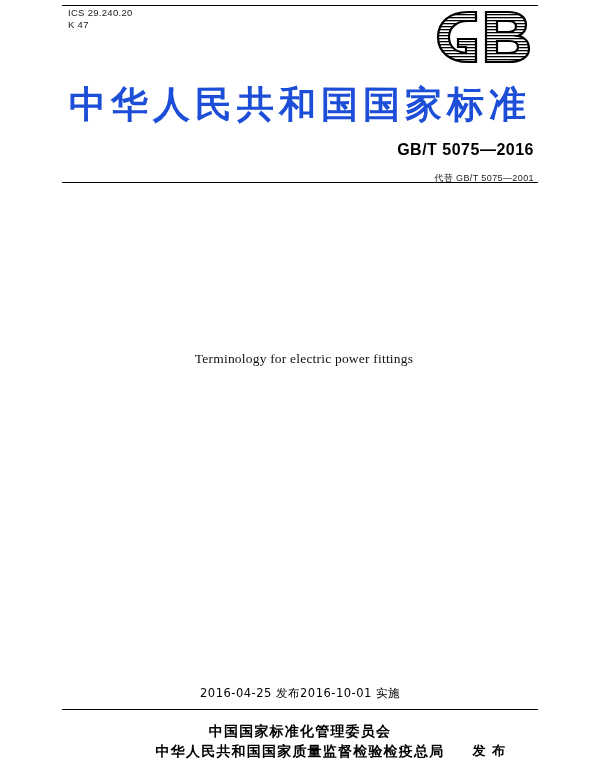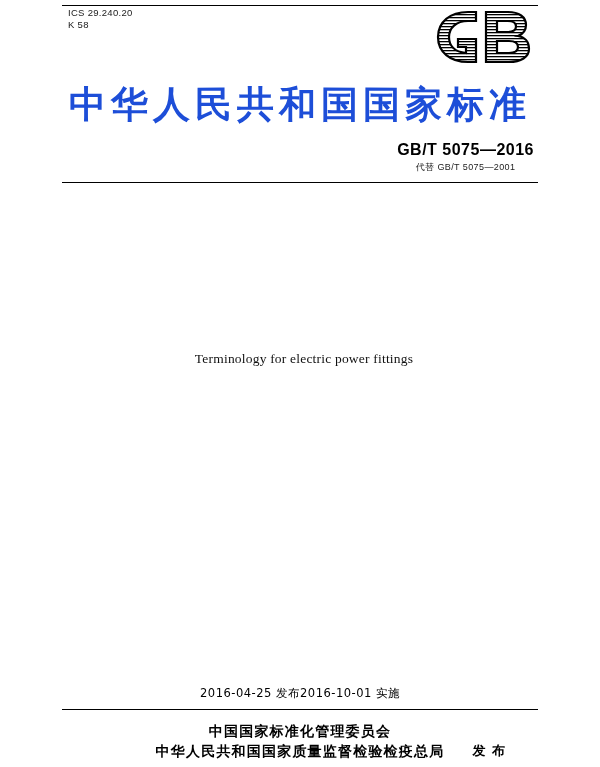"K 58" div { text: 58 -> 47 }
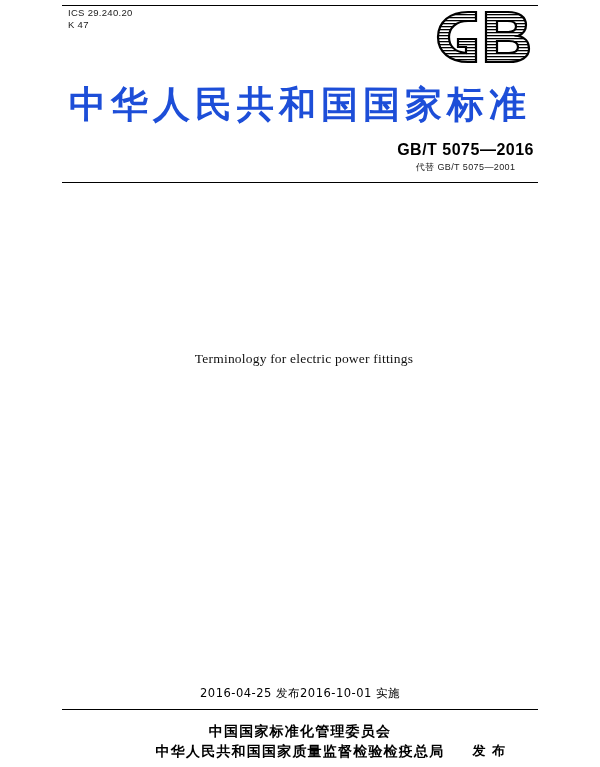"GB/T 5075—2016" .std-num { text-align: center -> right }
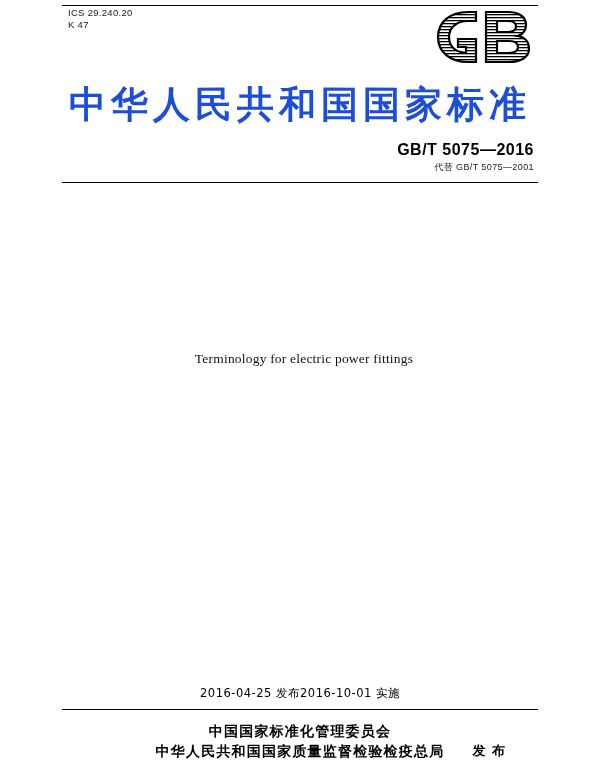"代替 GB/T 5075—2001" .std-num .repl { margin-top: 2px -> 13px }
